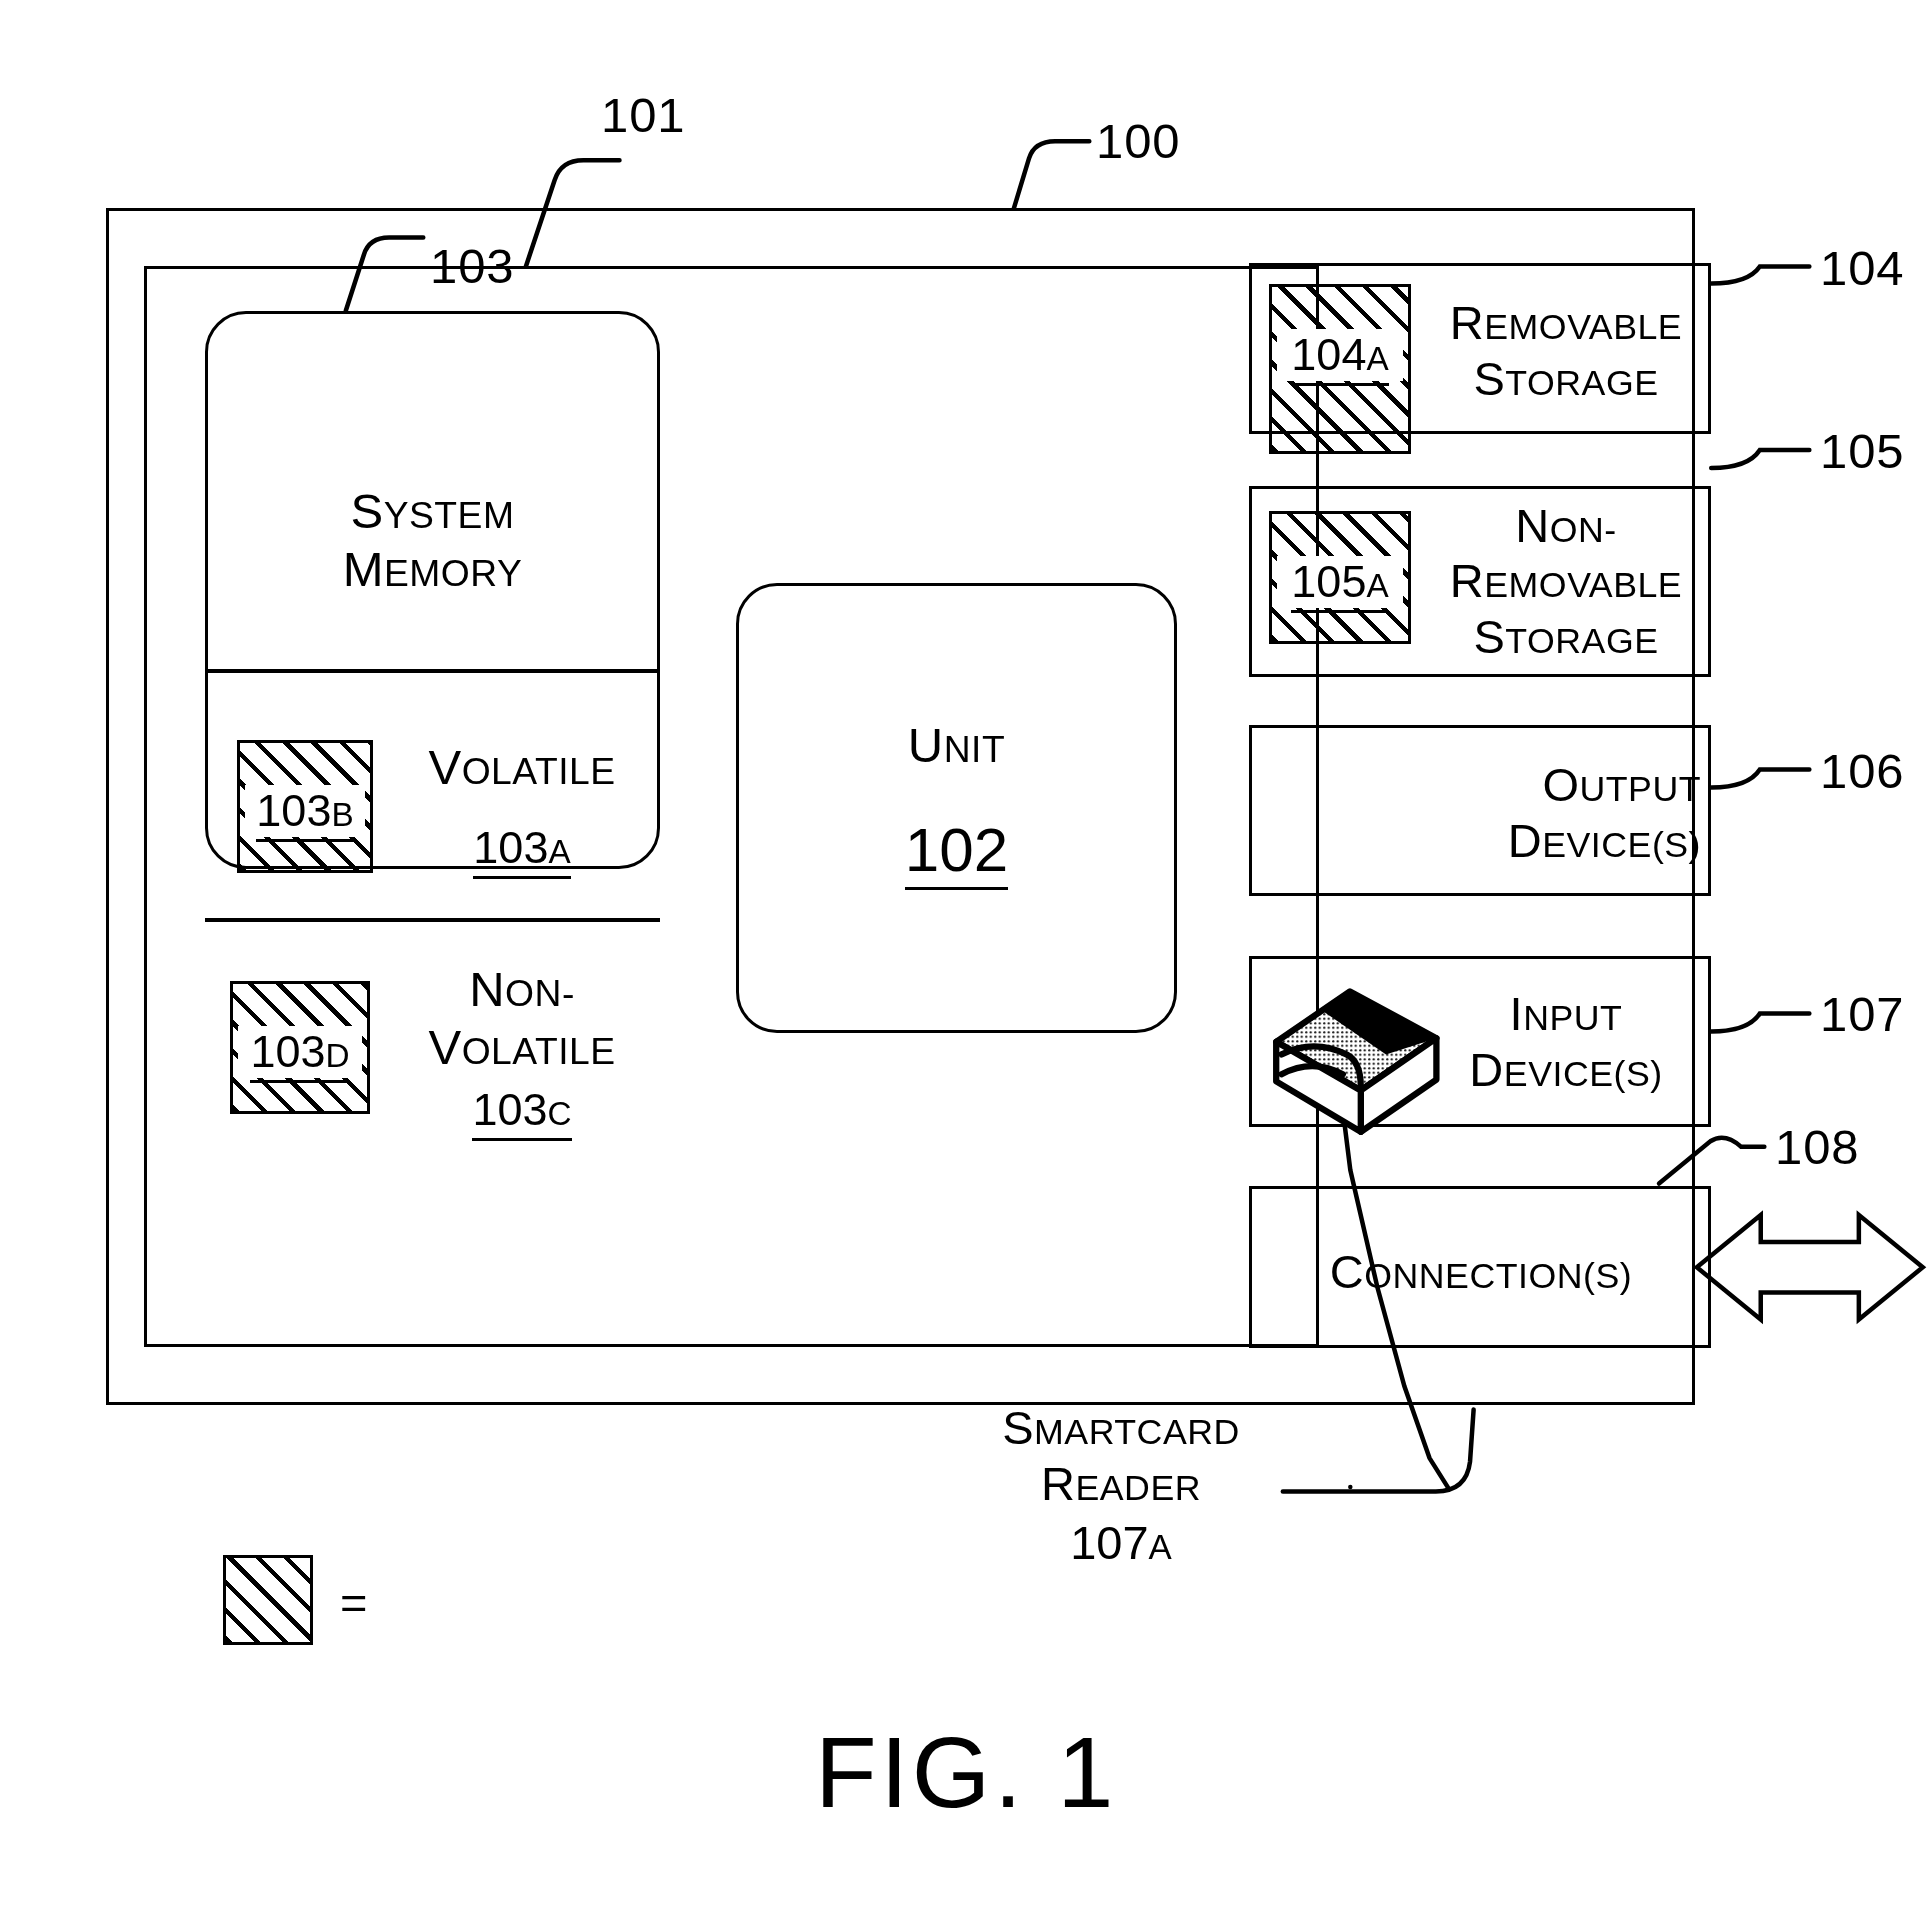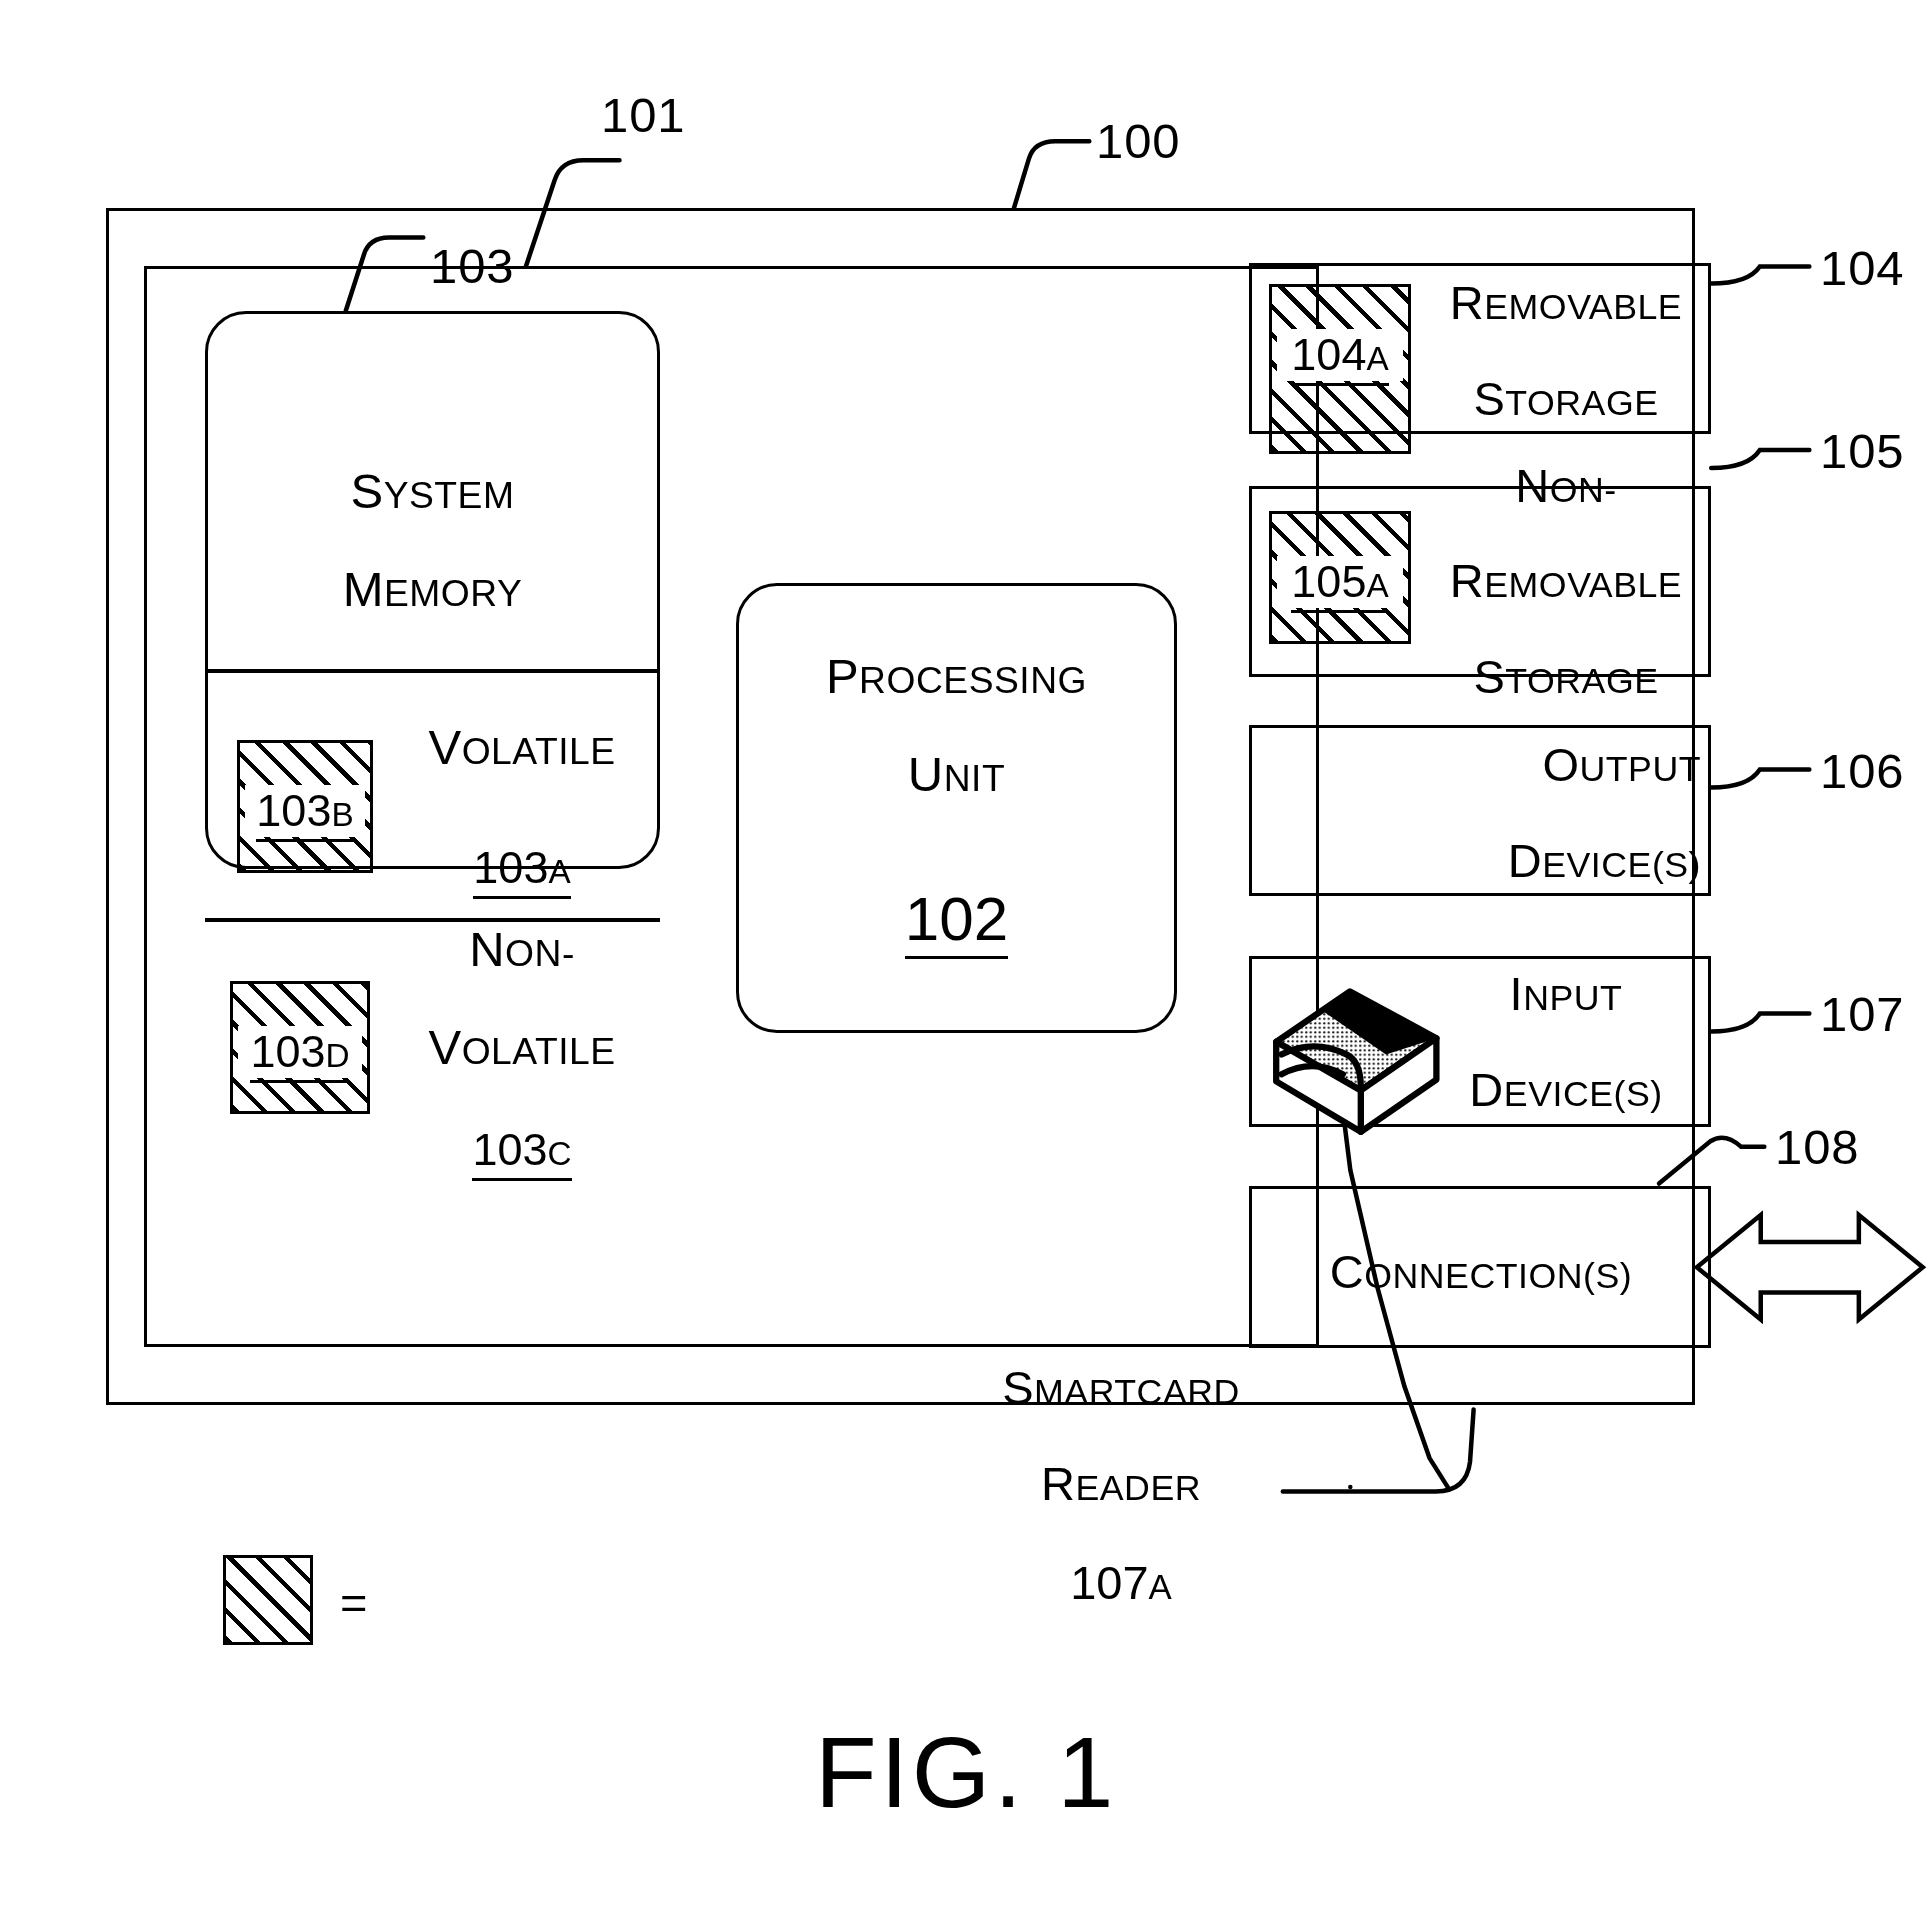"REMOVABLE" .col { gap: 40px -> none }
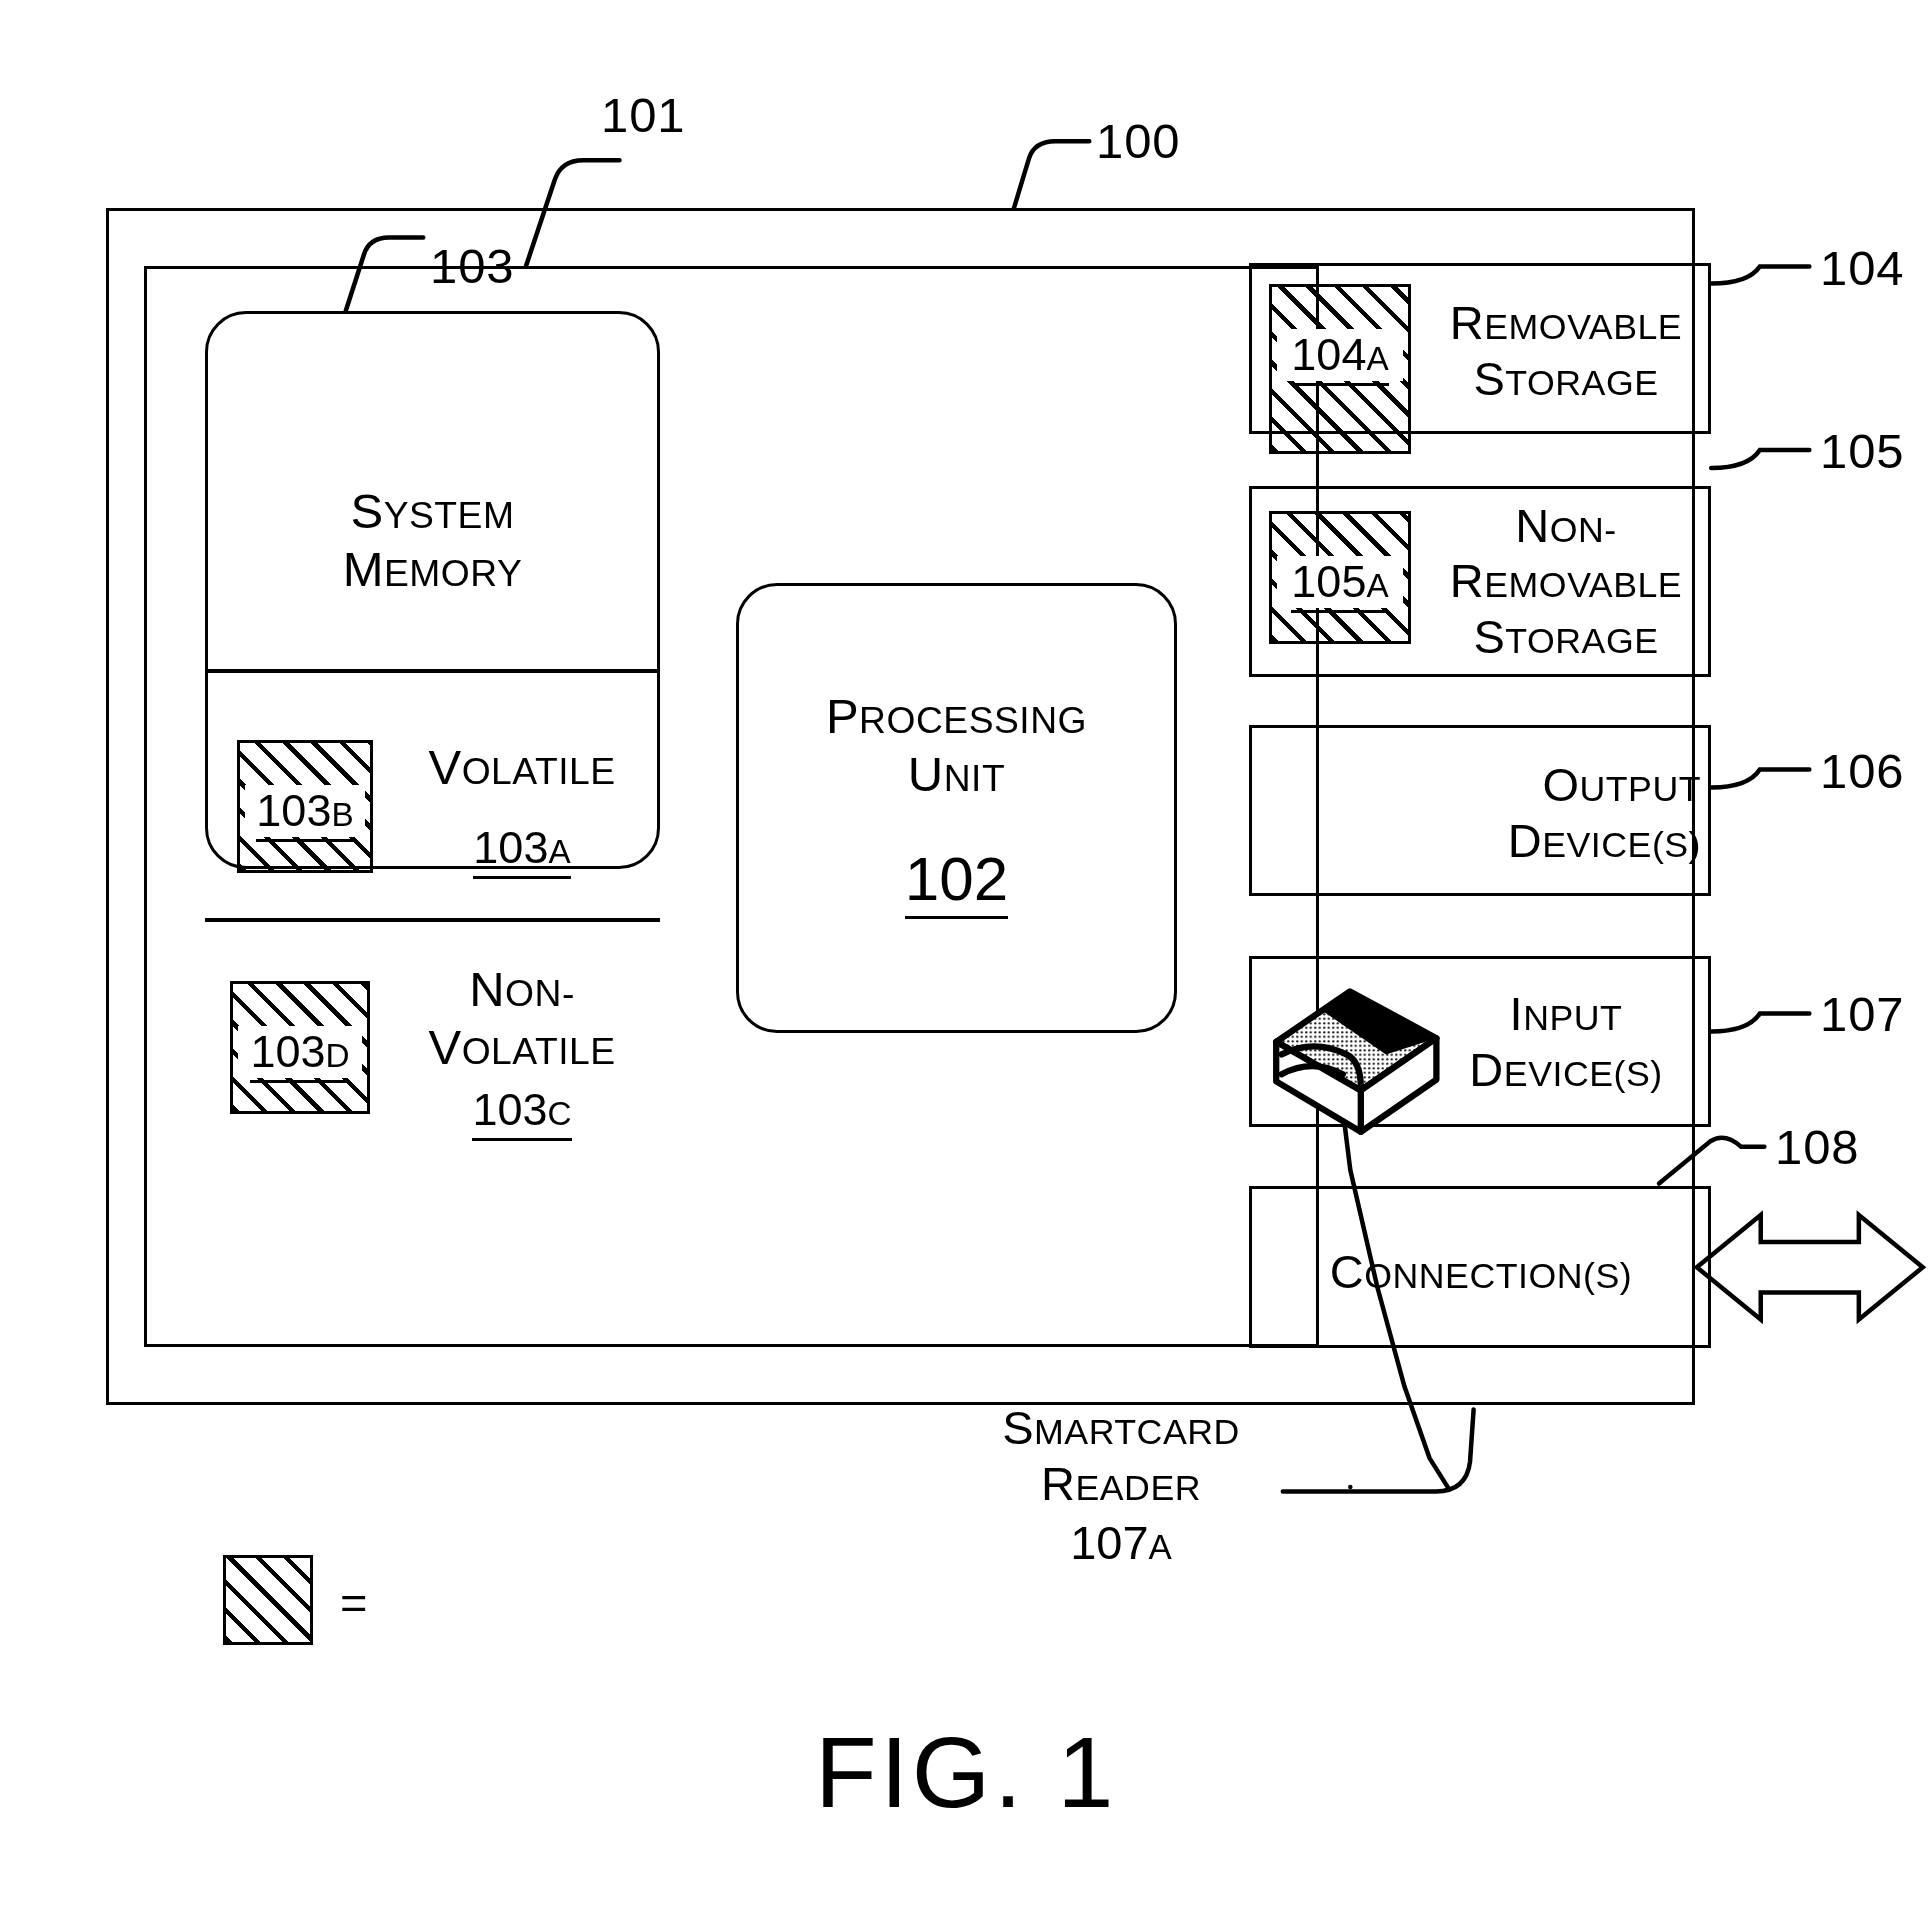"PROCESSING" div.sc { html: <div> <span>P</span><span>ROCESSING</span> </div> -> none }
